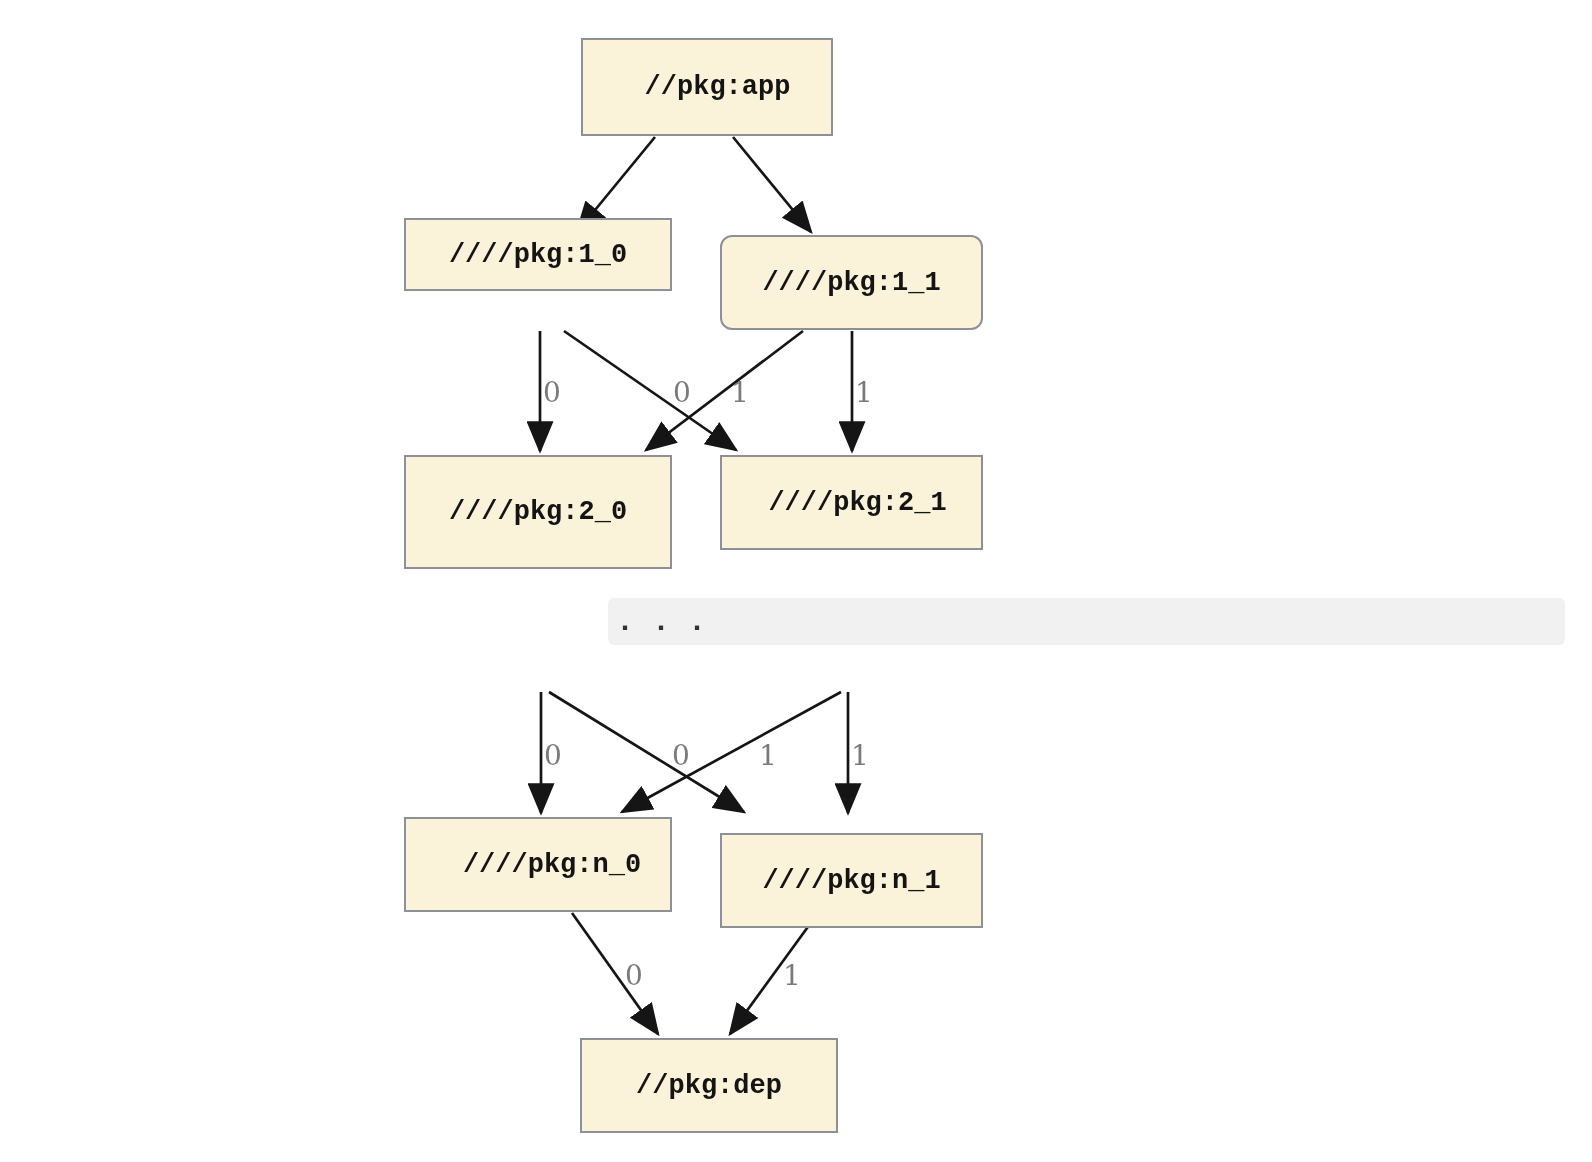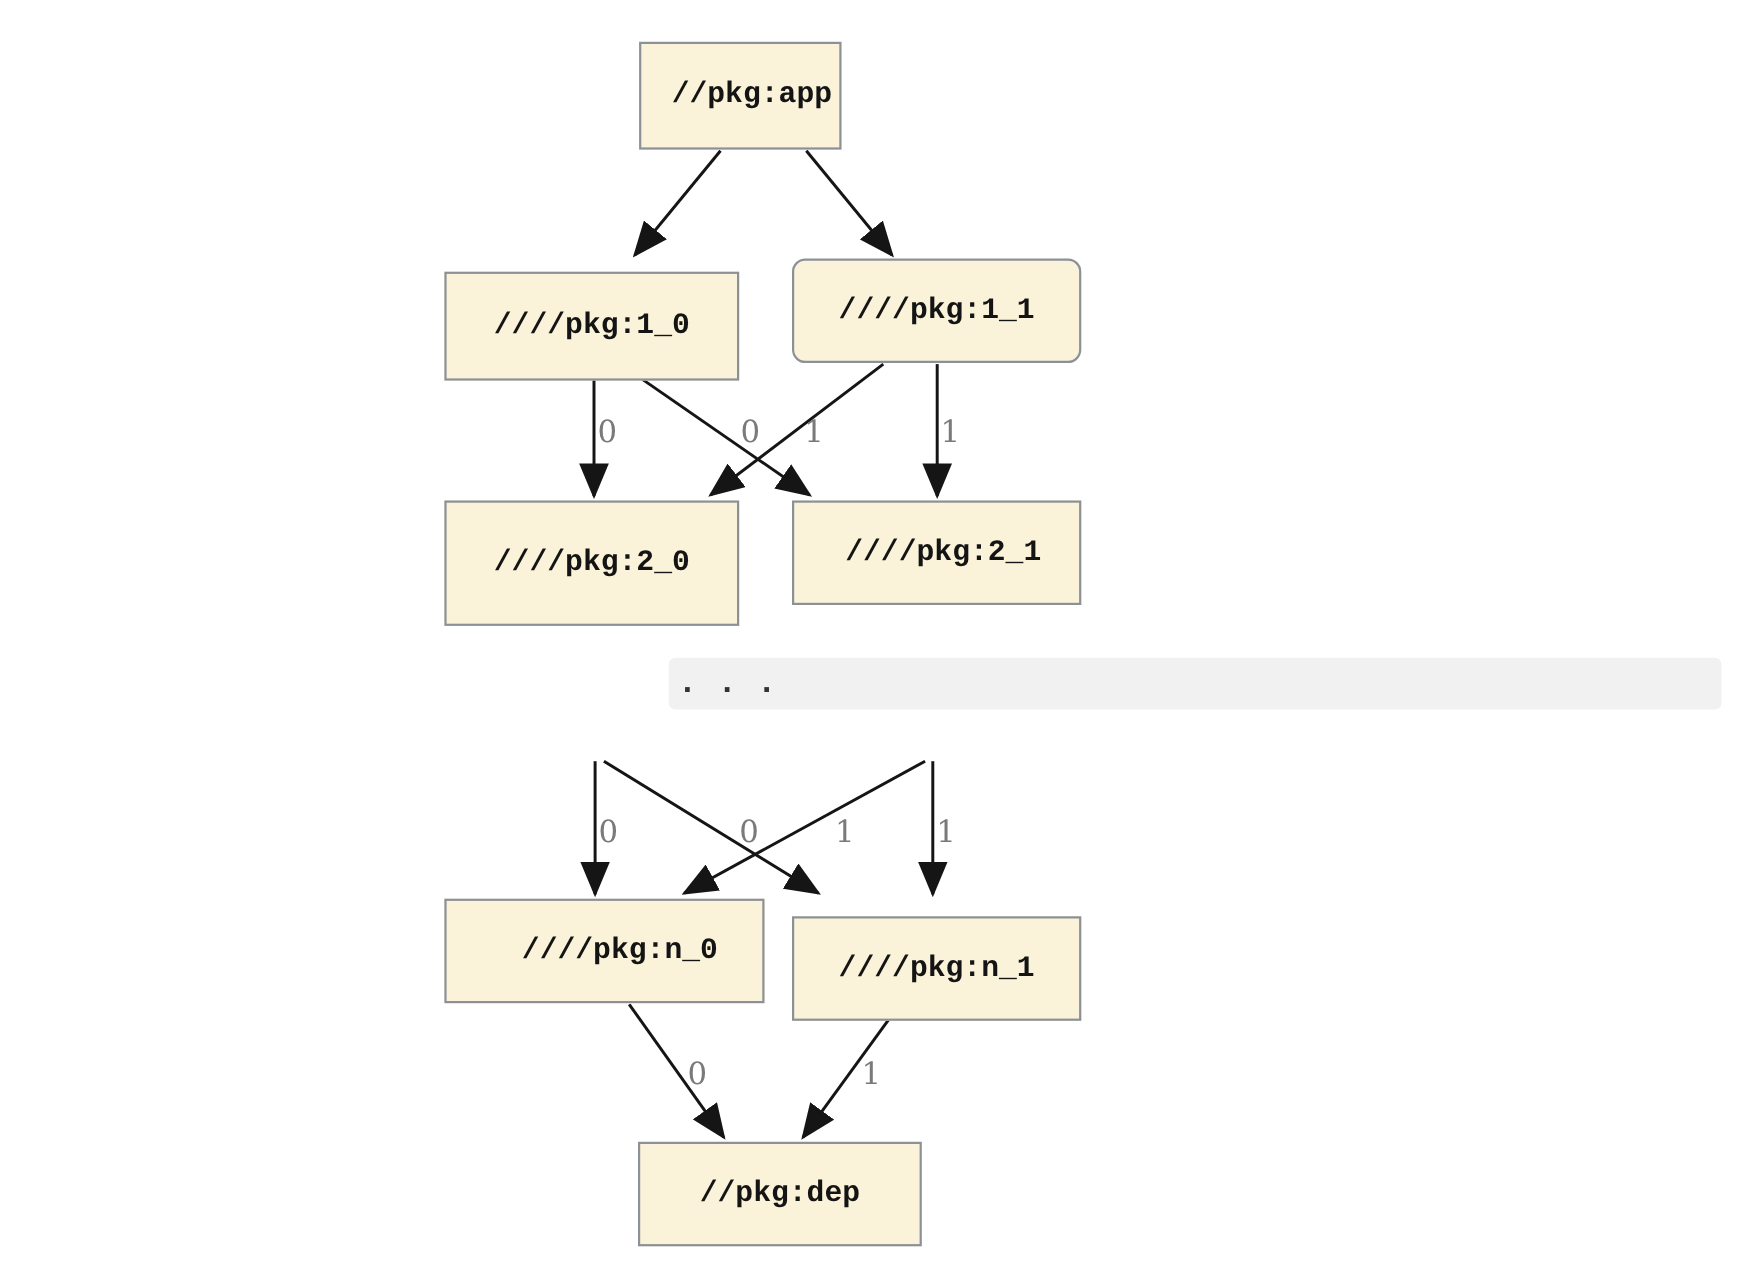"//pkg:app" div.node { width: 184px -> 252px }
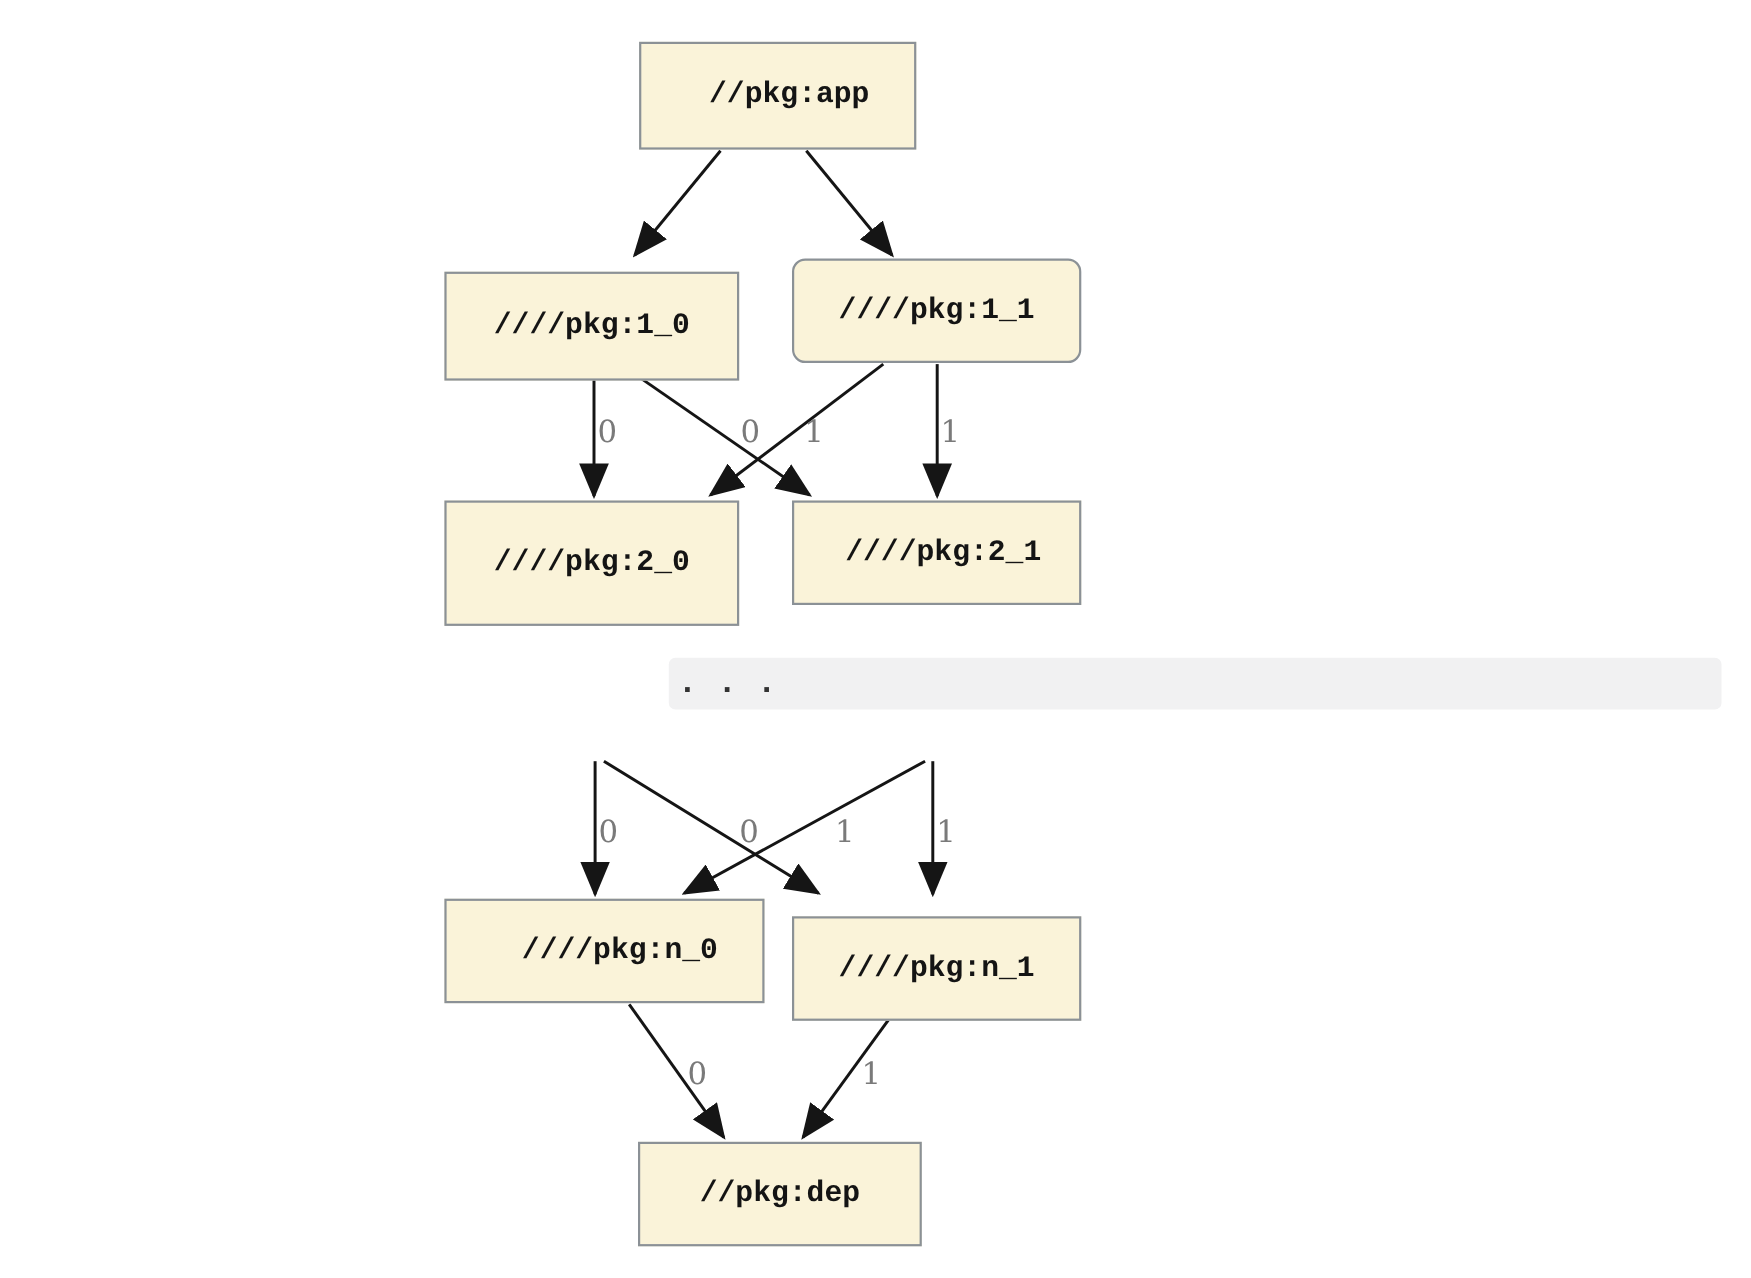"////pkg:1_0" div.node { height: 99px -> 73px; top: 247px -> 218px }
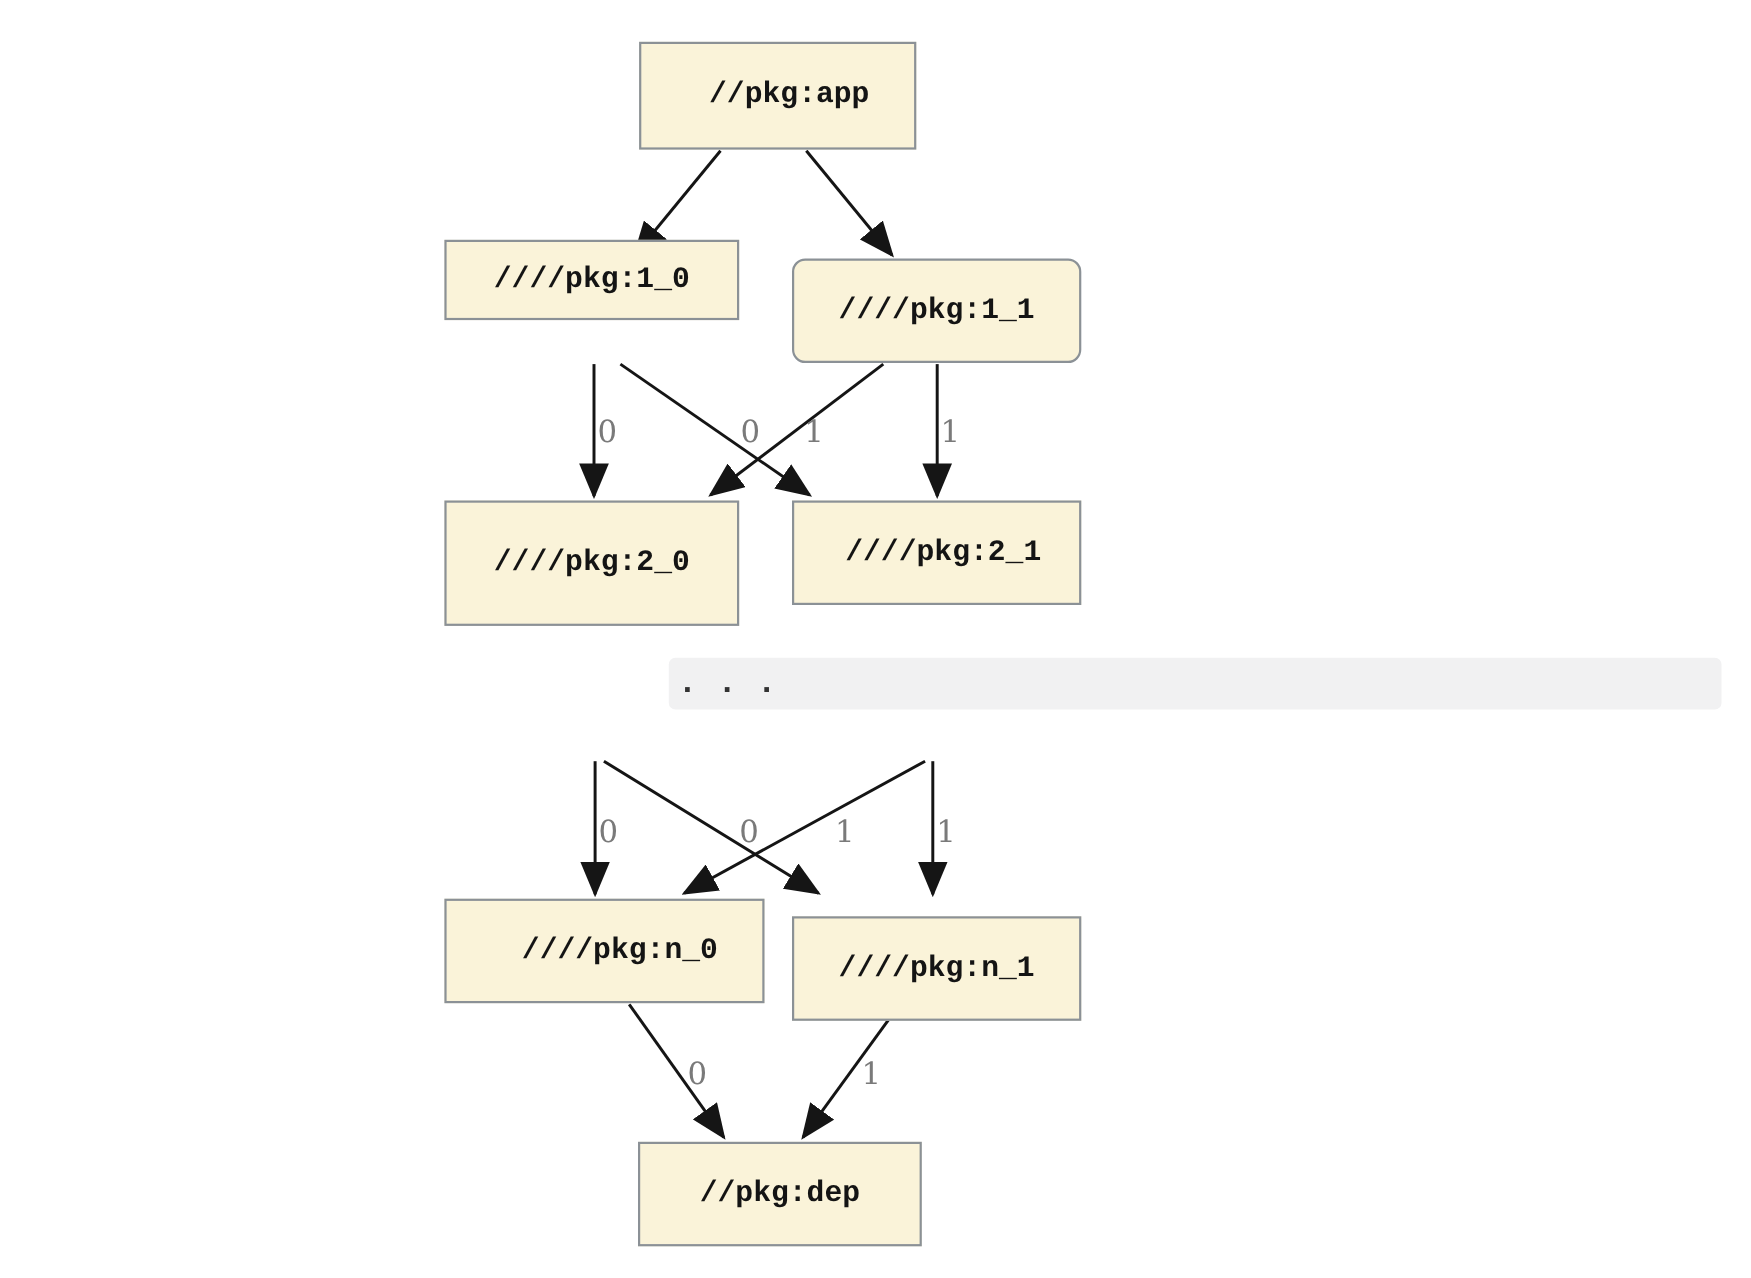"////pkg:n_0" div.node { width: 291px -> 268px }
